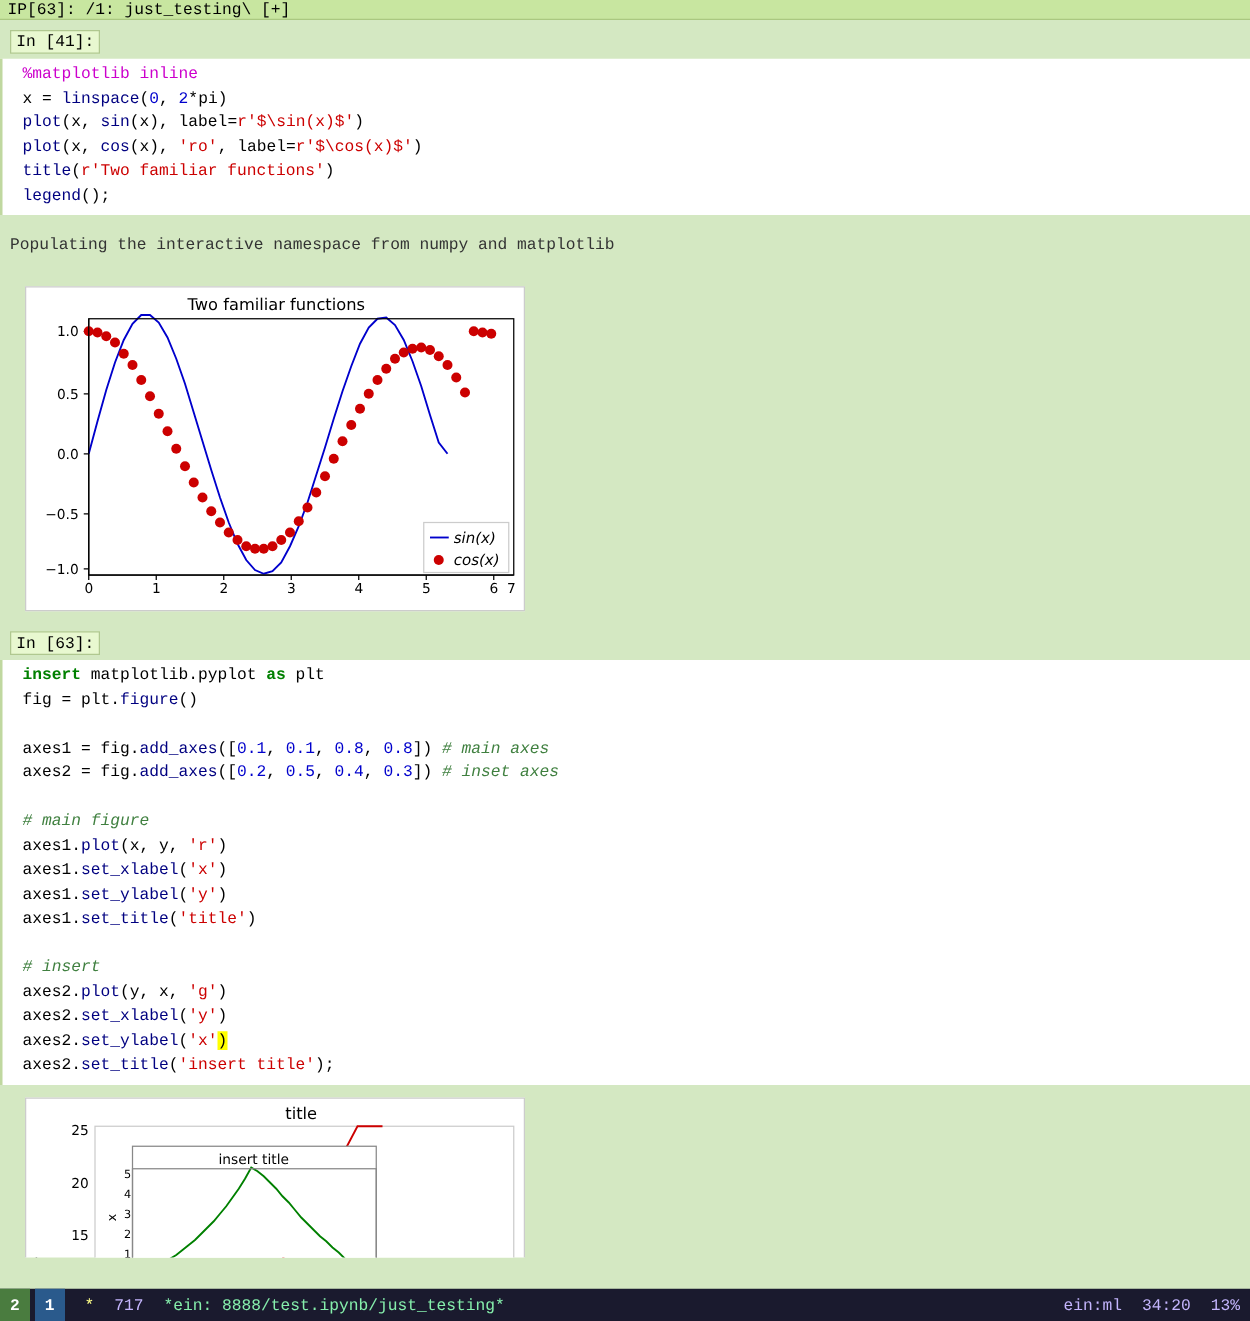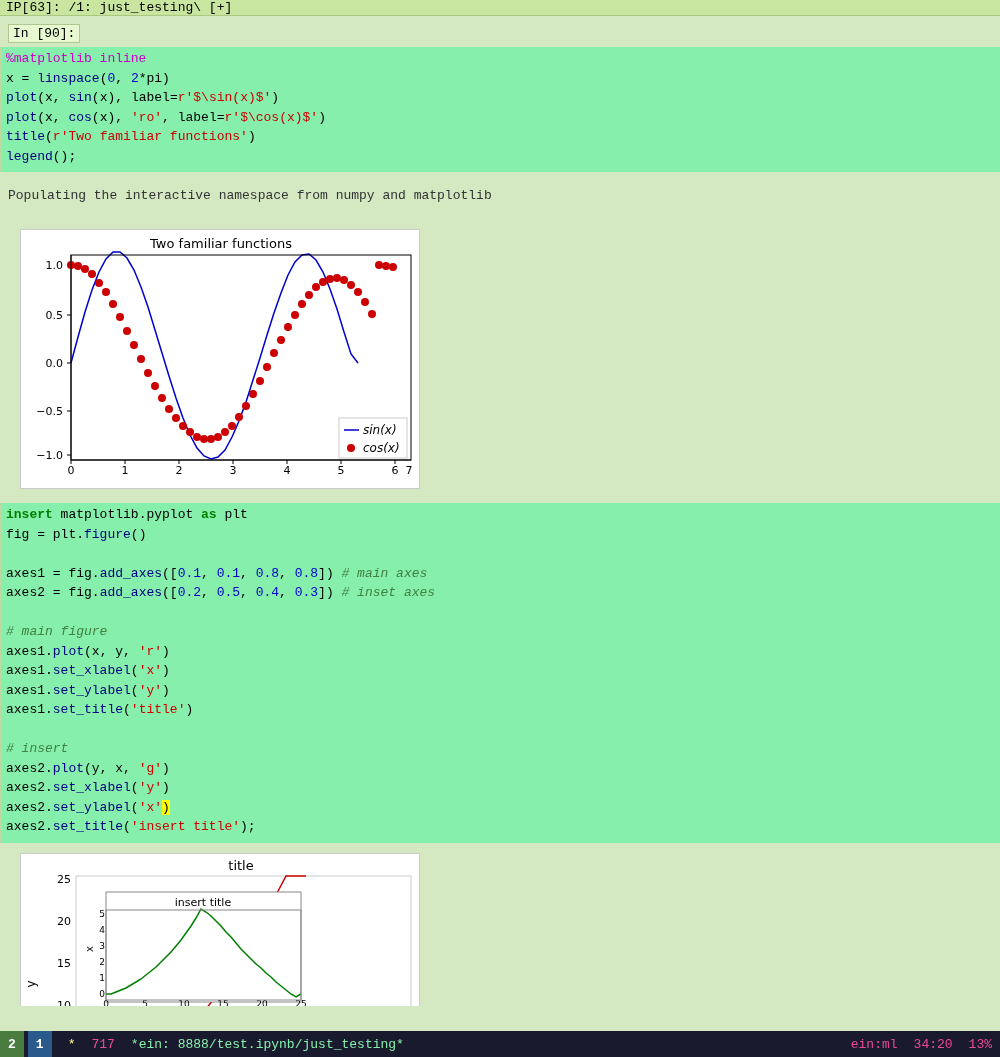"In [90]:" span.cell-in-label { text: 90 -> 41 }
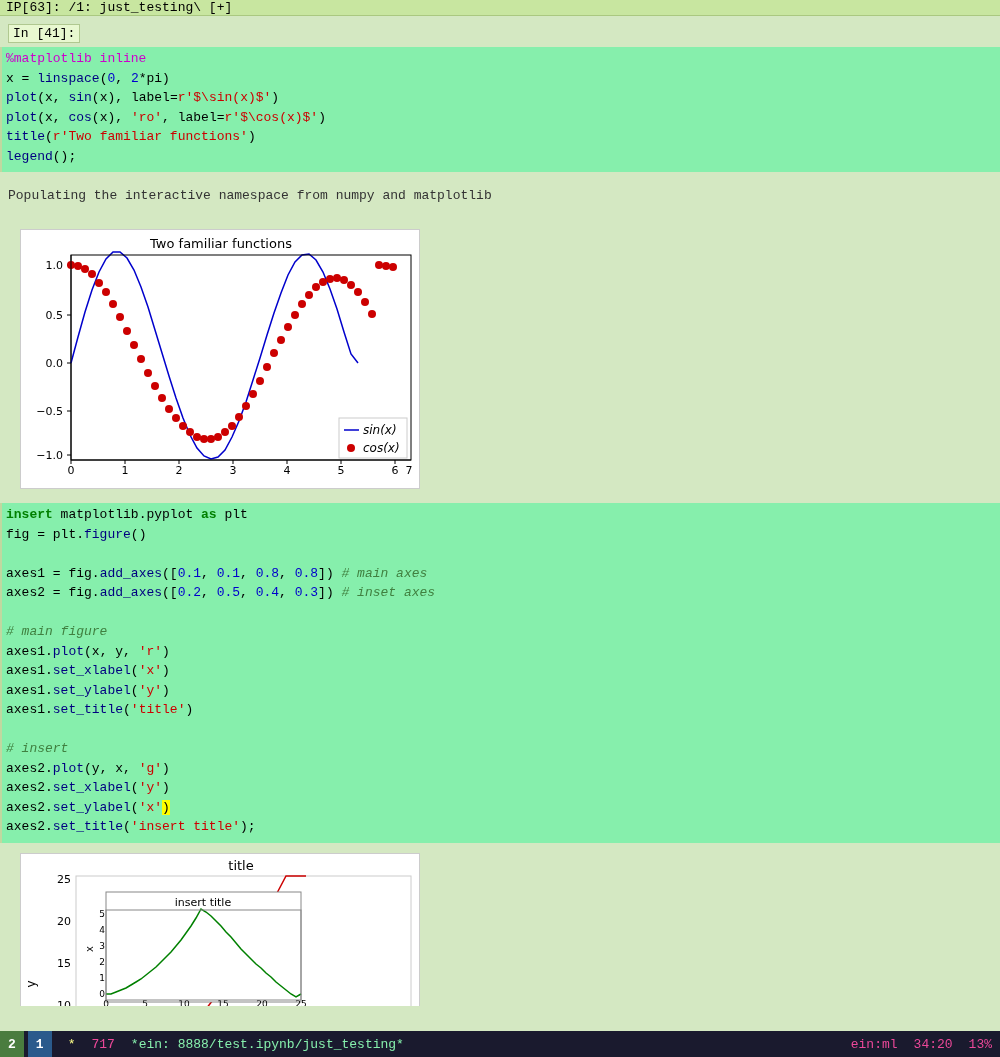"%matplotlib inline x = linspace(0," .cell-code { background: #86efac -> #ffffff; padding: 2px 8px 6px 4px -> 2px 8px 6px 16px }
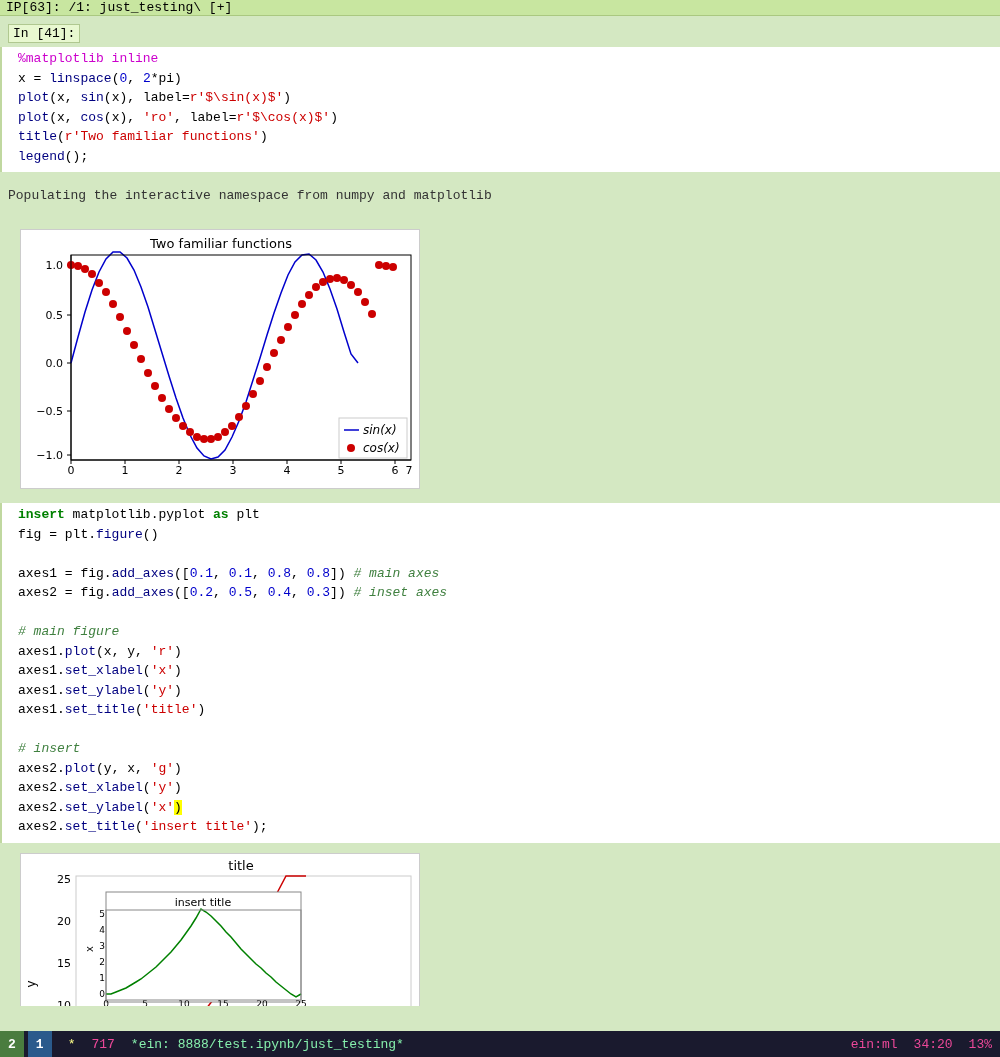"In [63]:" div { html: none -> <div> <span>In [63]:</span> </div> }
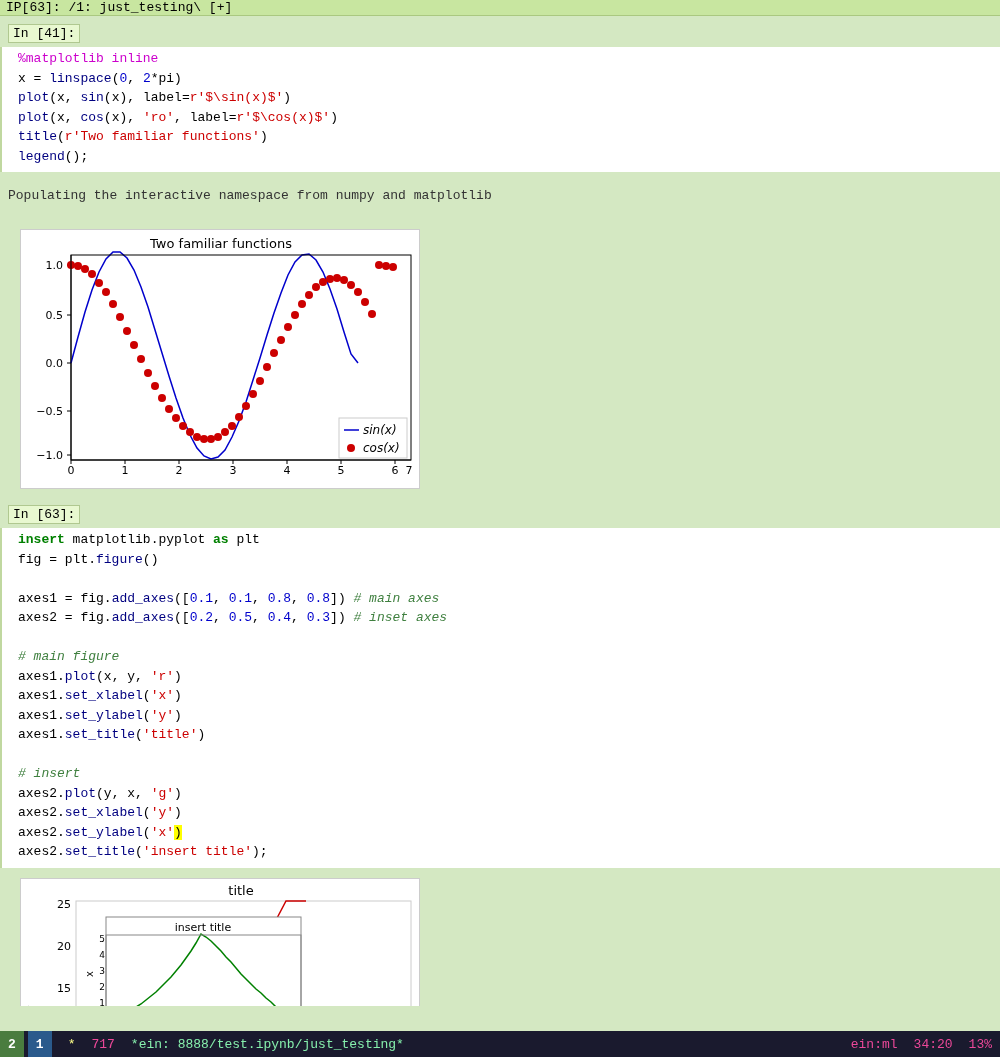"717" .status-item { color: #ec4899 -> #c4b5fd }
